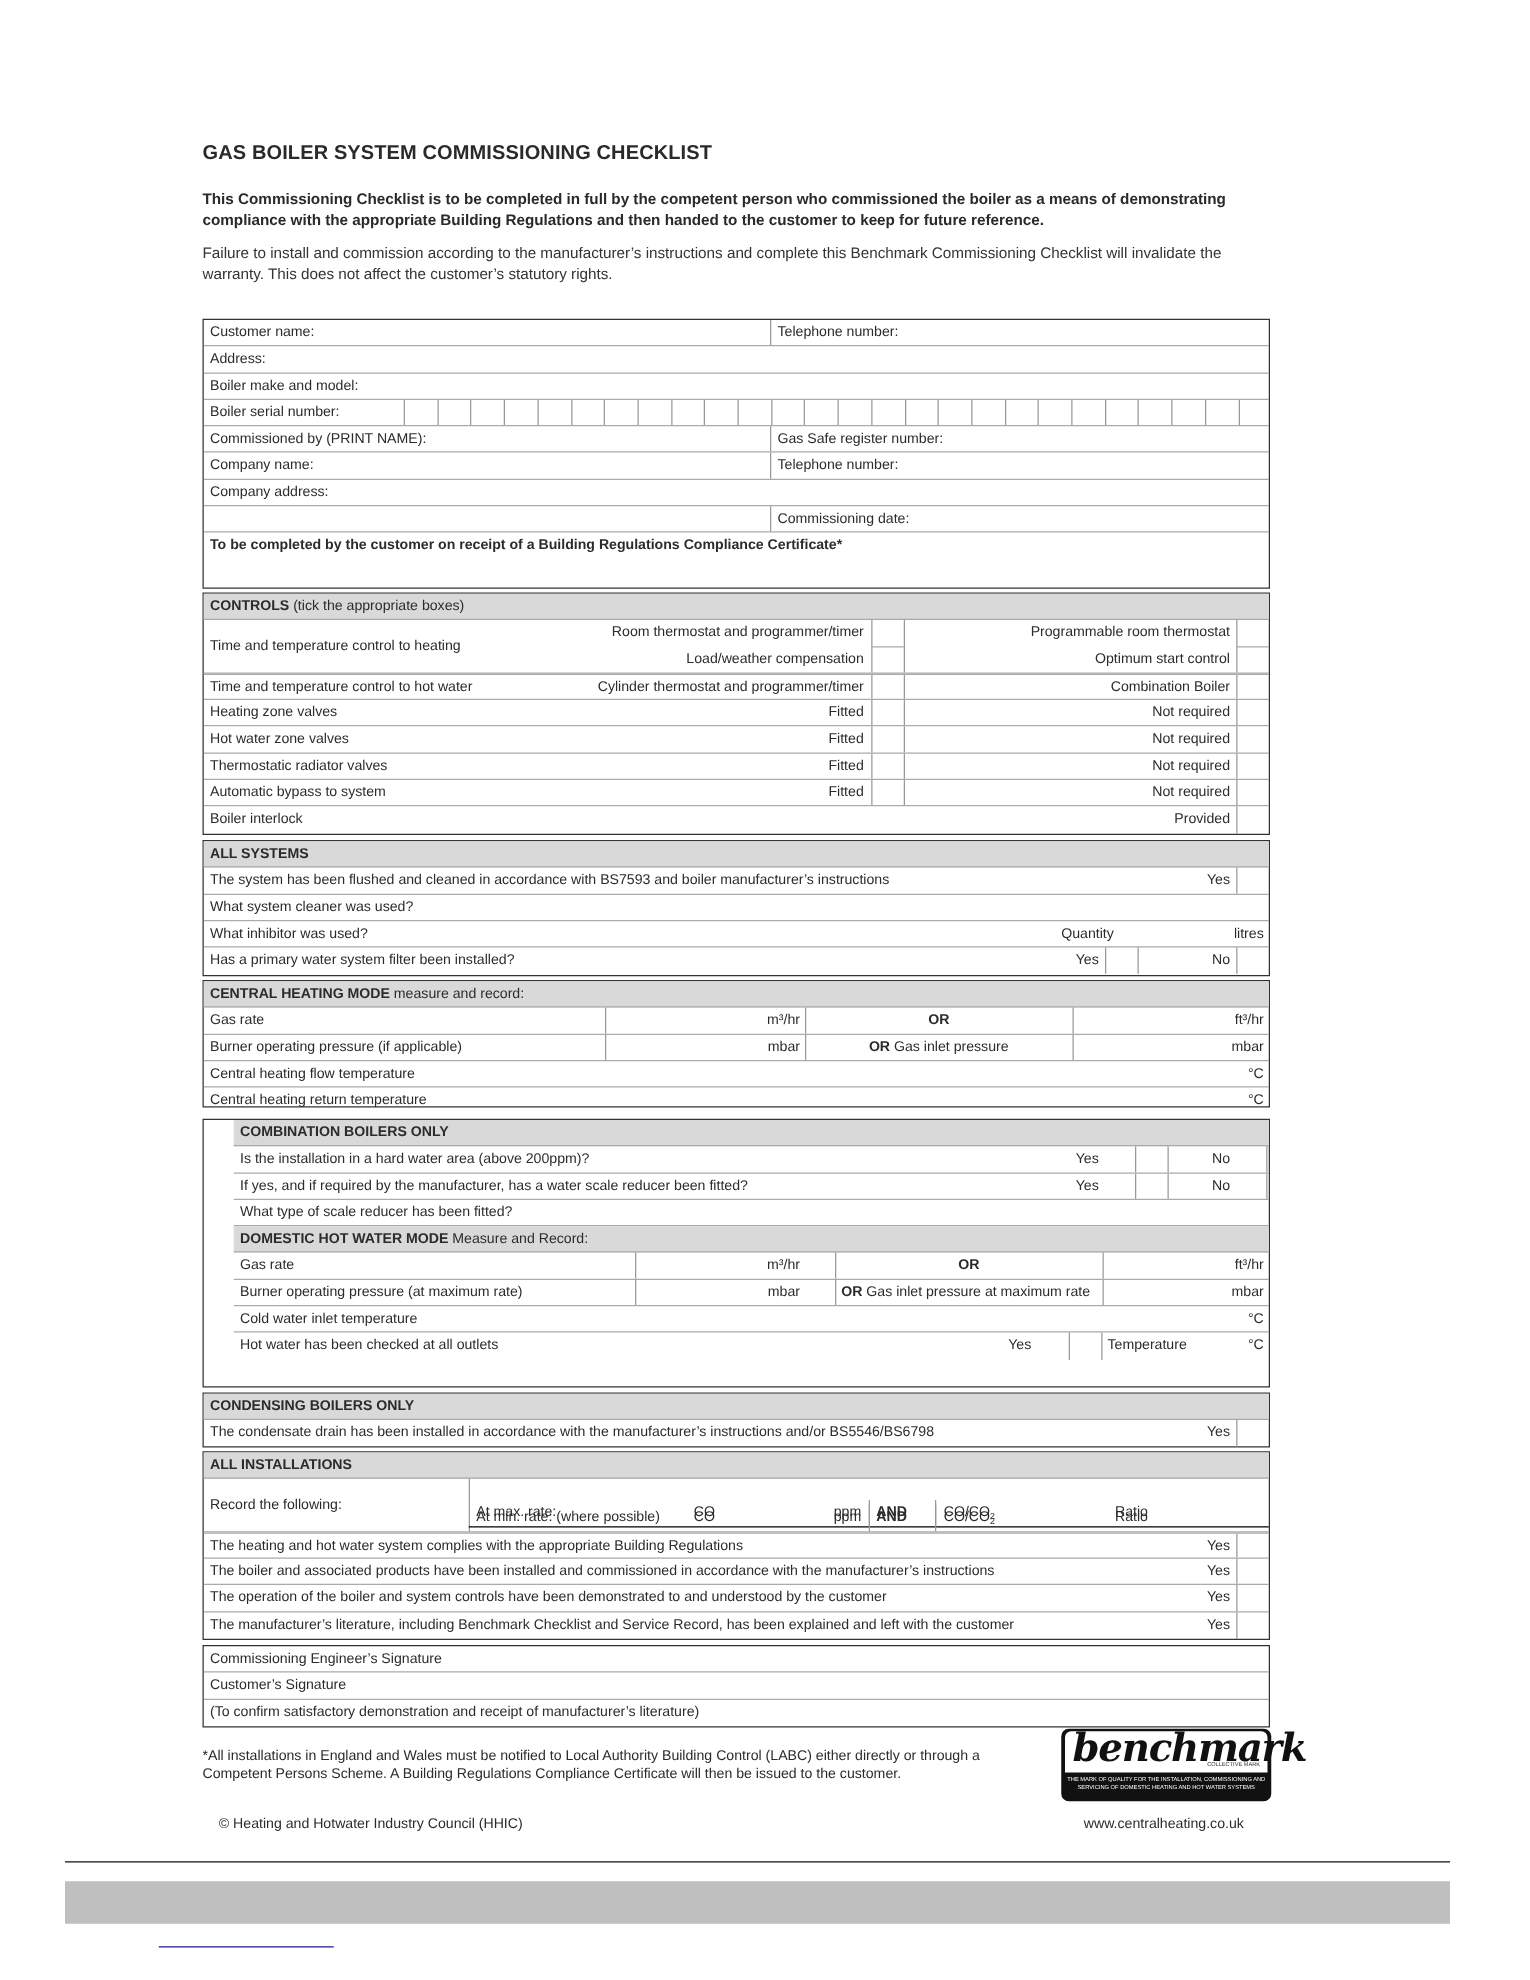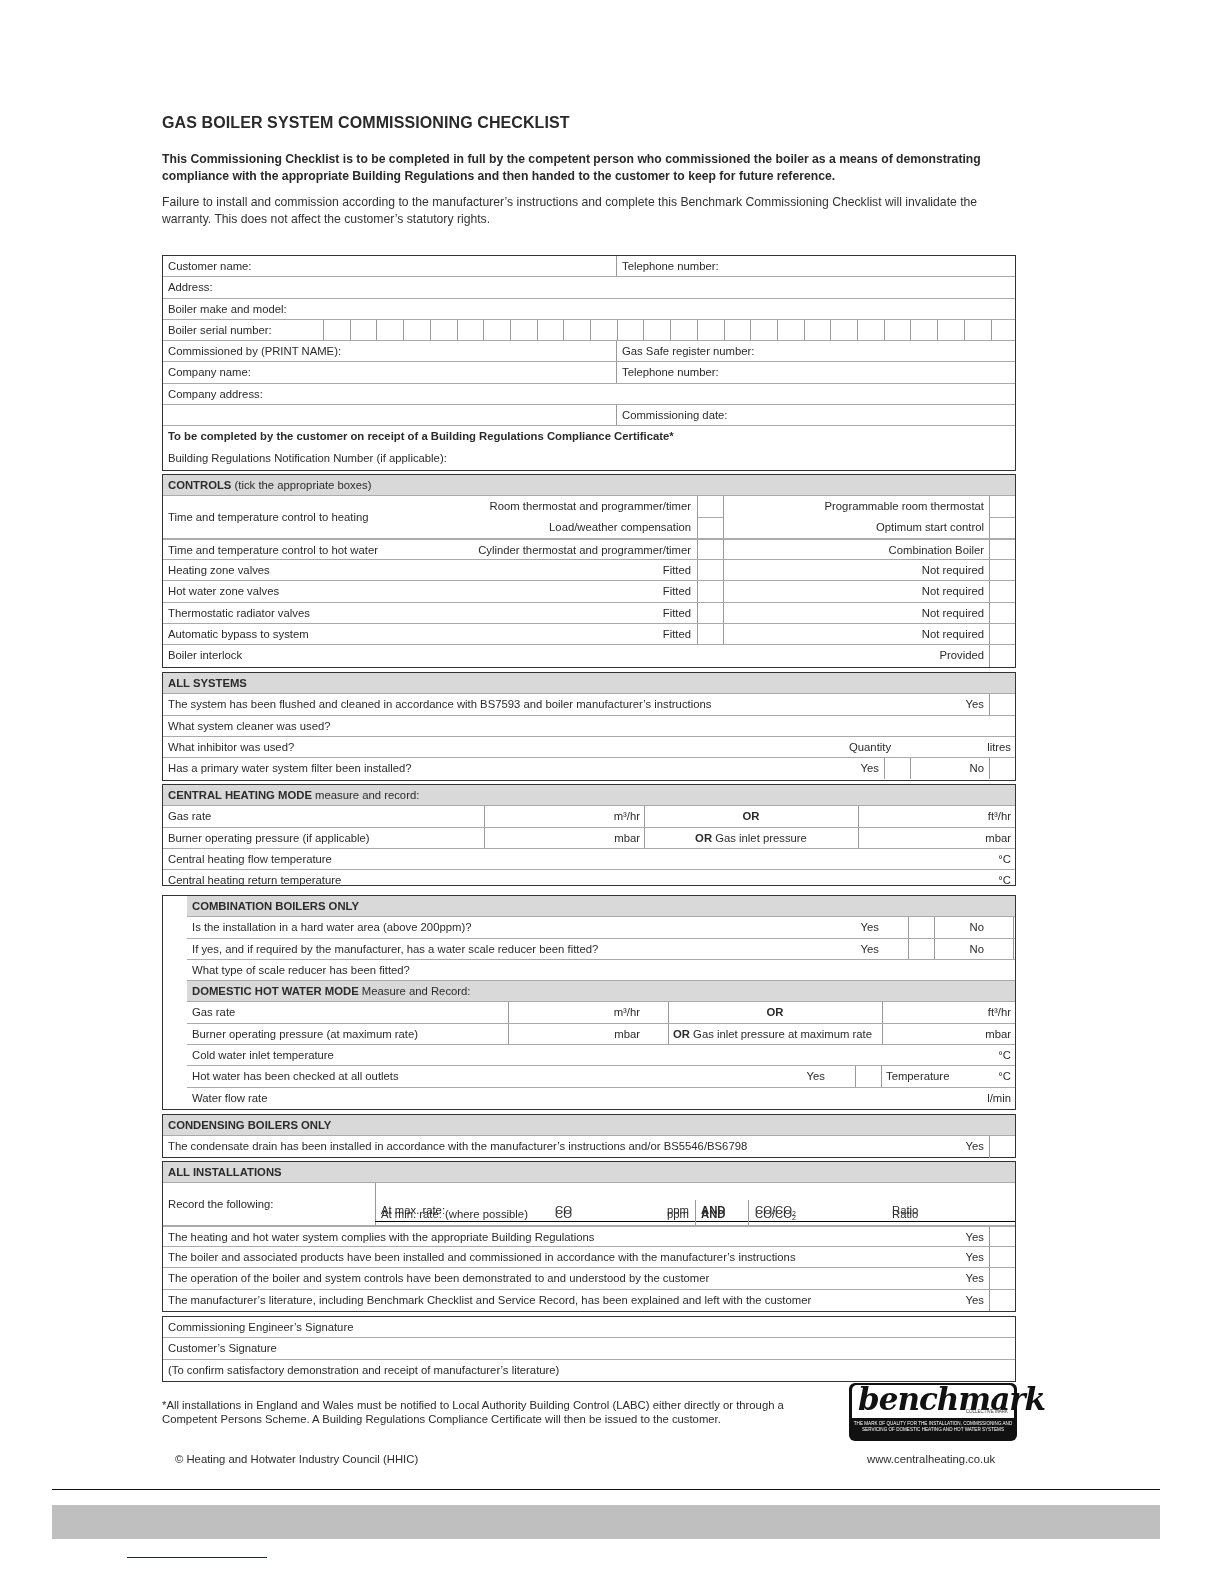"Building Regulations Notification Number" div.row { html: <div> <span>Building Regulations Notification Number (if applicable):</span> </div> -> none }
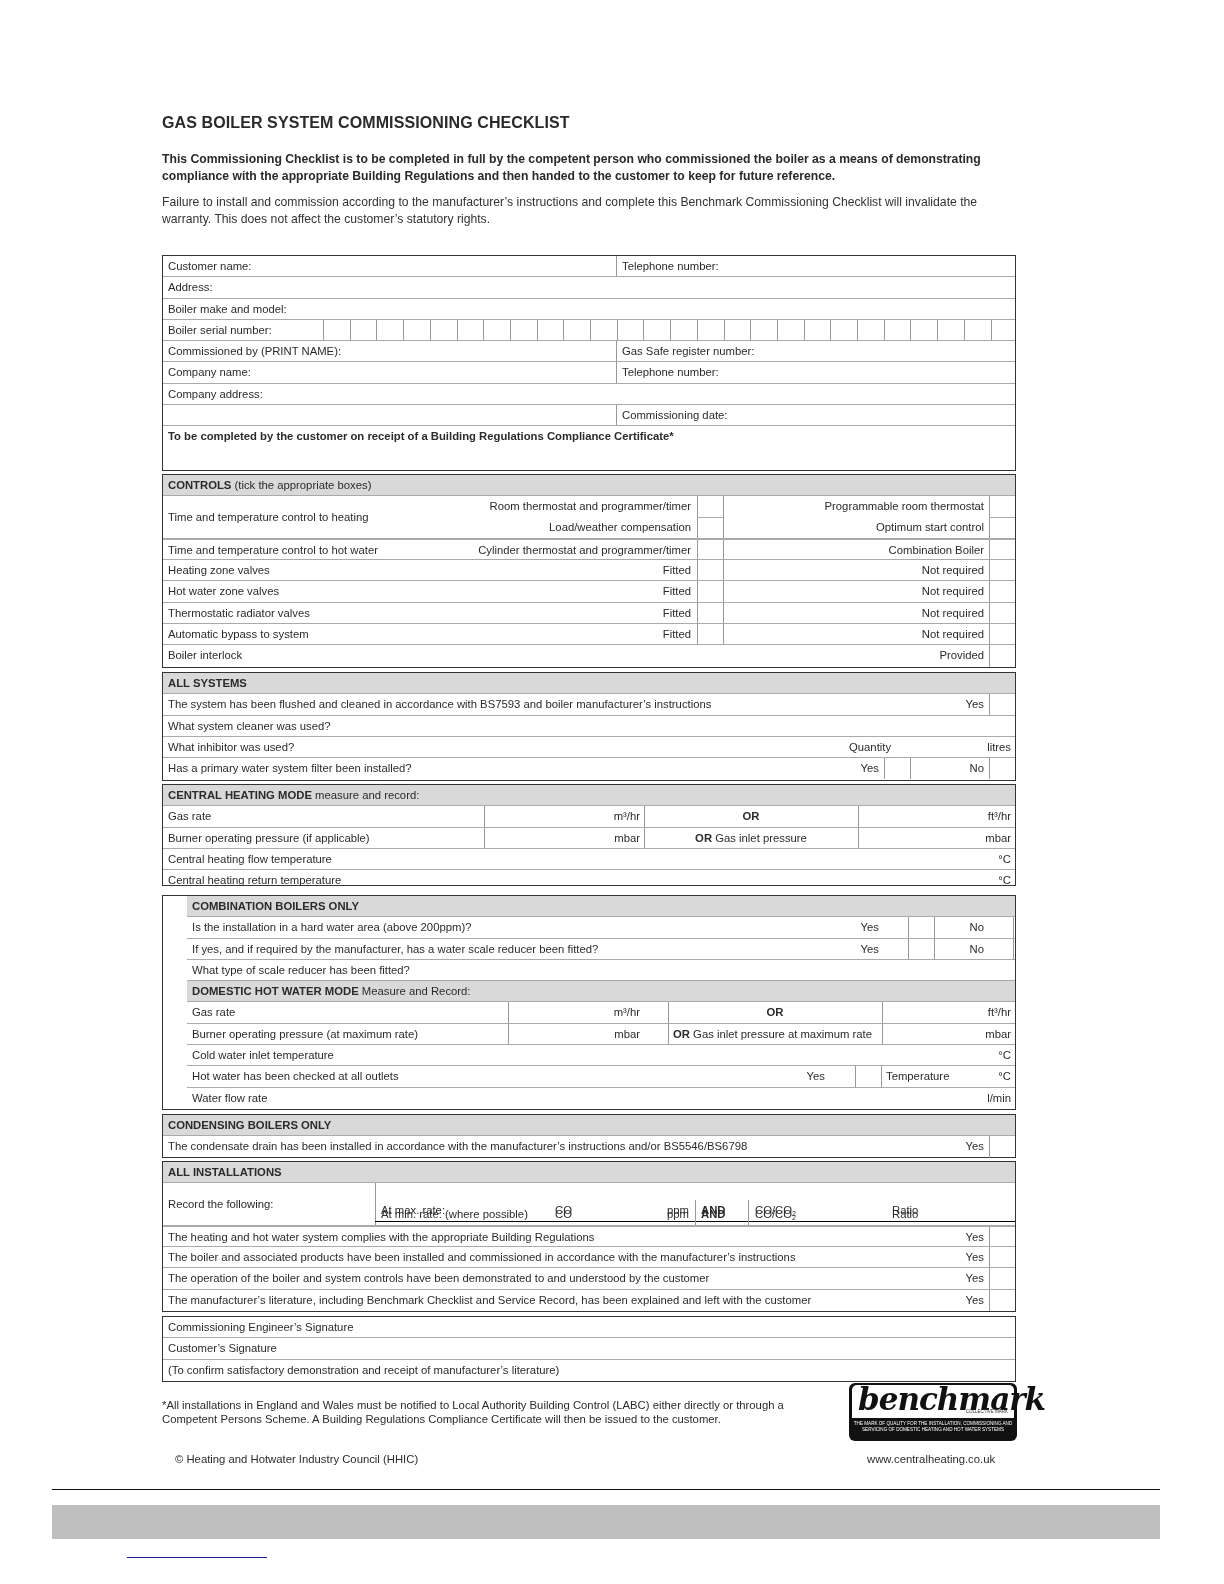"Water flow rate" div.row { html: <div> <span>Water flow rate</span> <span>l/min</span> </div> -> none }
